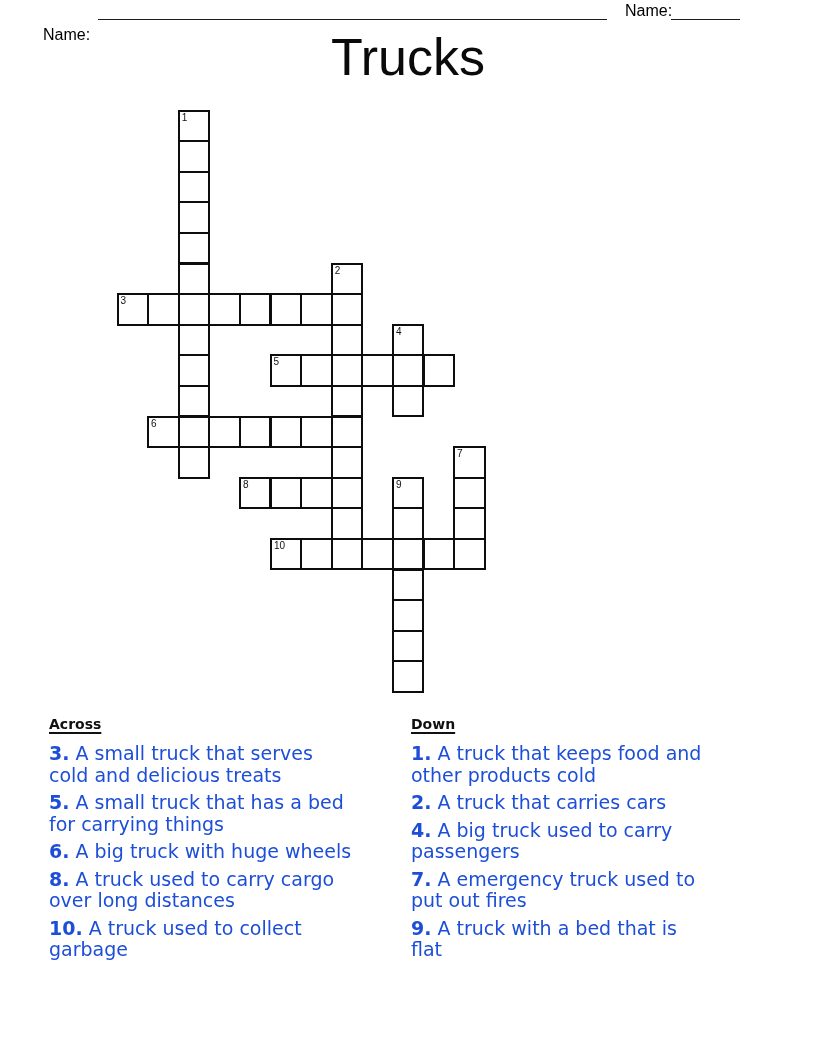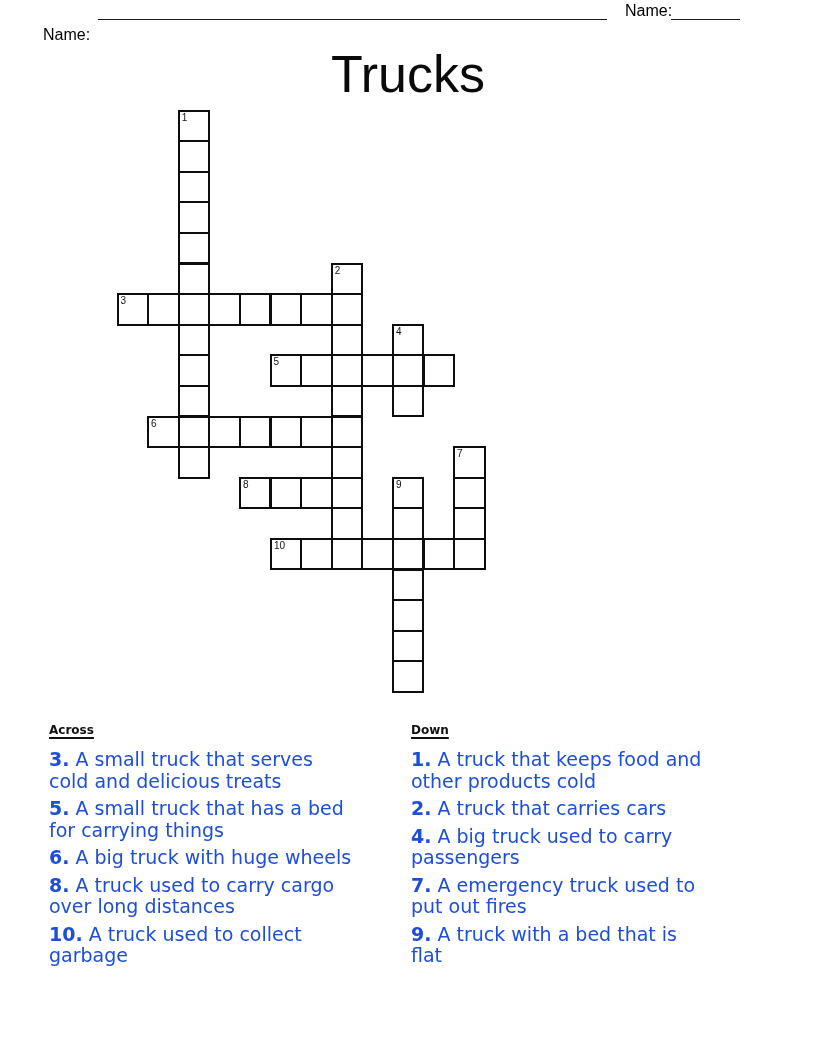"Trucks" .title { top: 47px -> 30px }
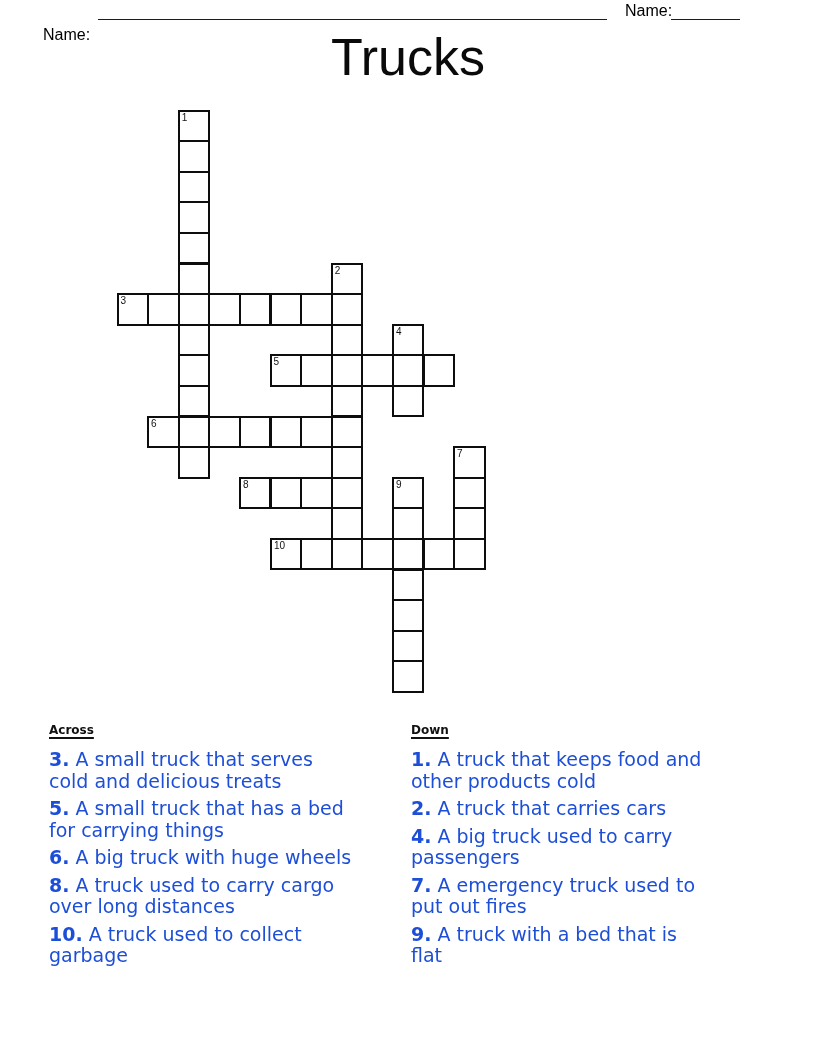"Across" .clue-heading { font-size: 12px -> 14px; margin: 18px 0 7px 0 -> 12px 0 7px 0 }
